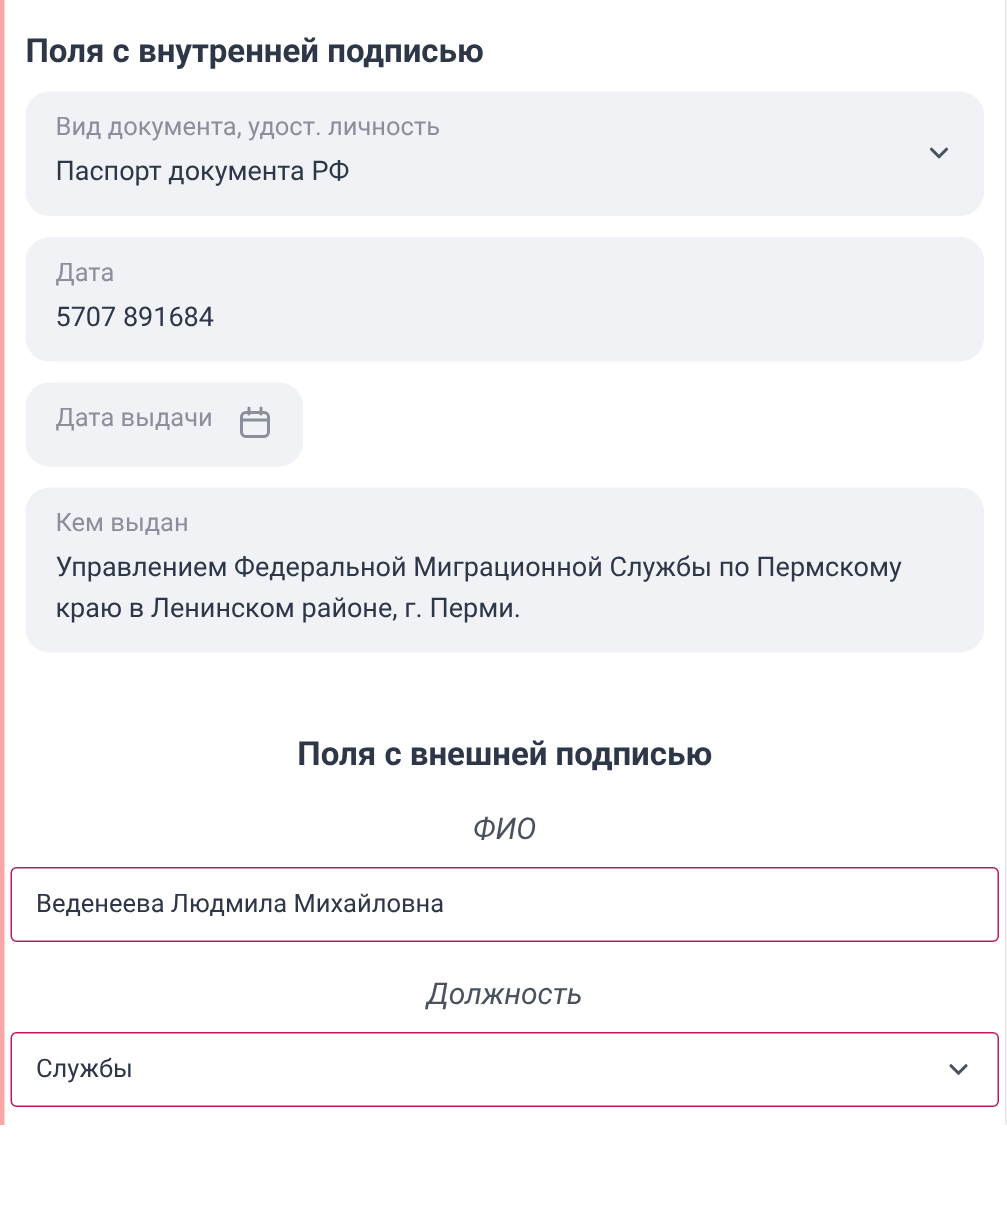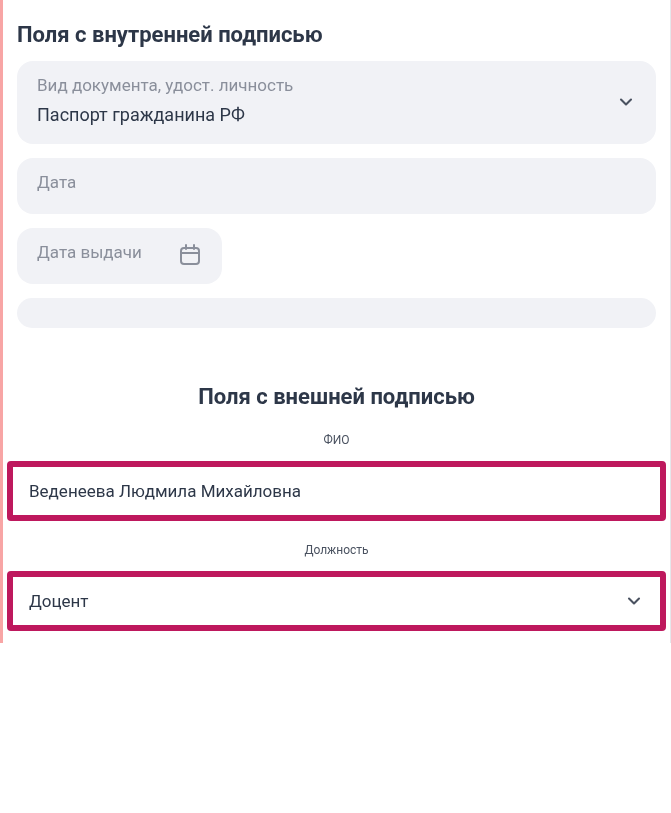"Паспорт гражданина РФ" div.field-value { text: гражданина -> документа }
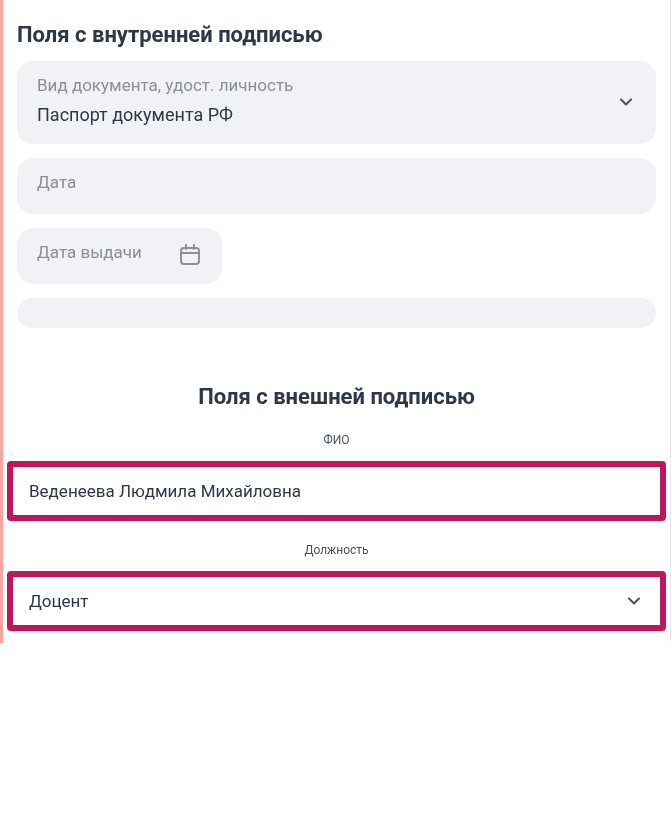"5707 891684" div.field-value { html: none -> <div>5707 891684</div> }
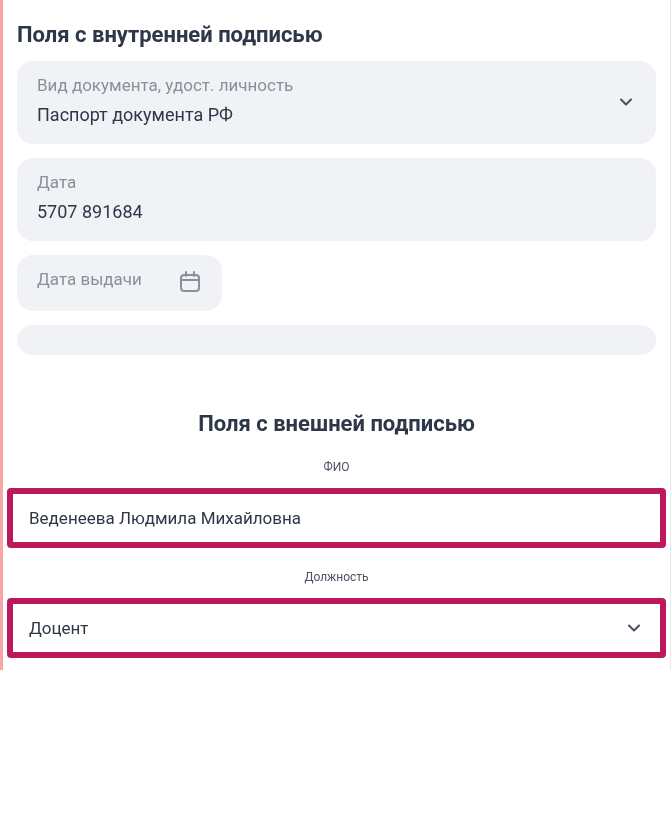"Дата выдачи" .field.with-icon { width: 205px -> 185px }
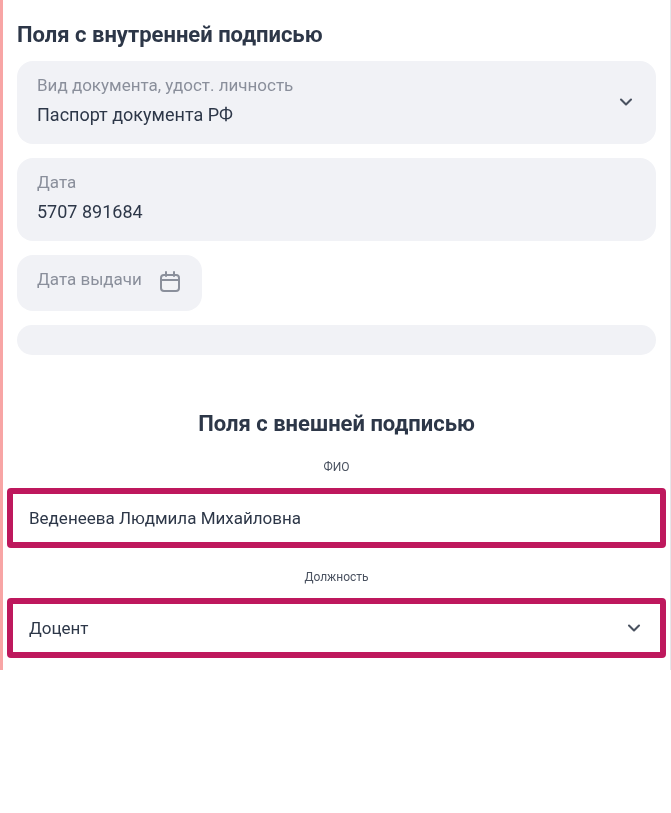"Кем выдан" div.field-label { html: none -> <div>Кем выдан</div> }
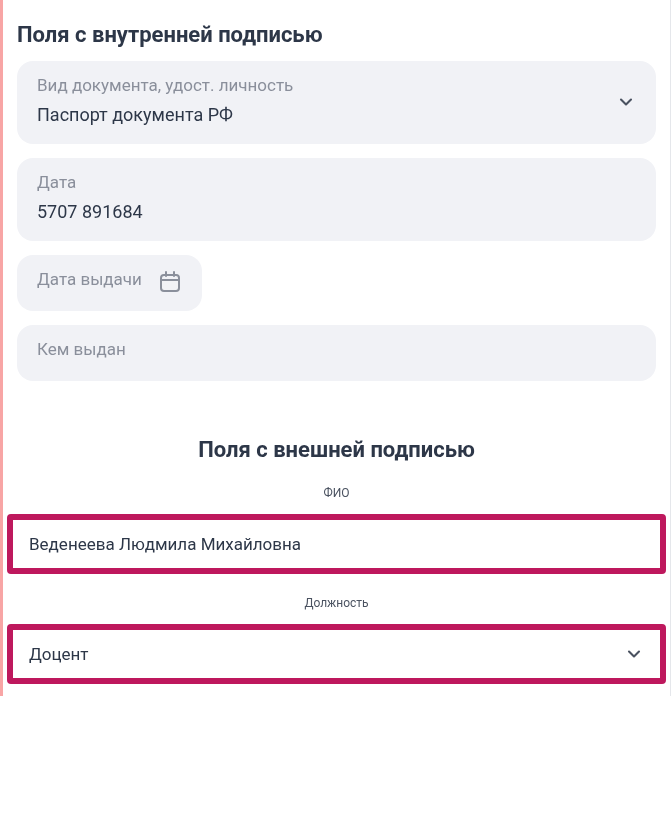"Управлением Федеральной Миграционной" div.field-value { html: none -> <div>Управлением Федеральной Миграционной Службы по Пермскому краю в Ленинском районе, г. Перми.</div> }
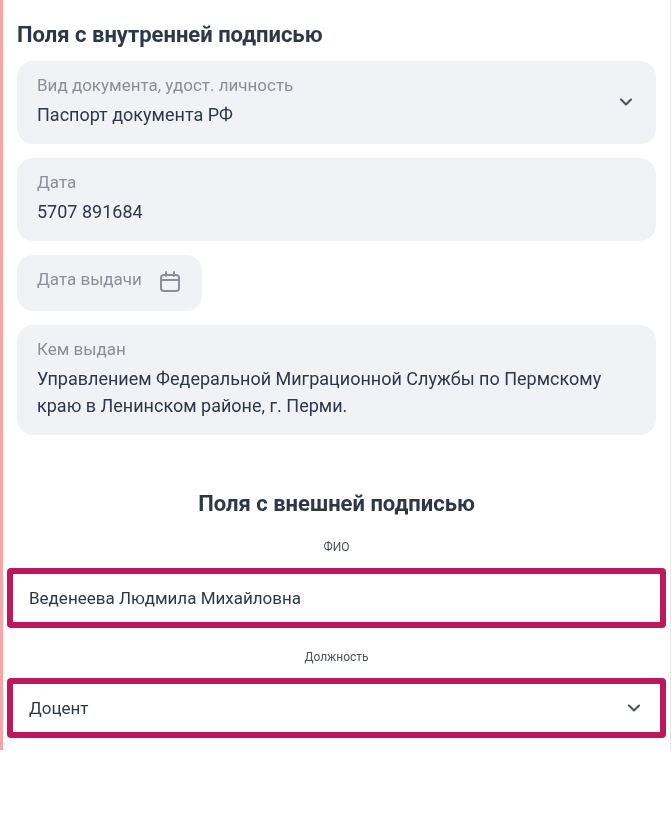"ФИО" .outer-label { font-size: 12px -> 20px; font-style: none -> italic }
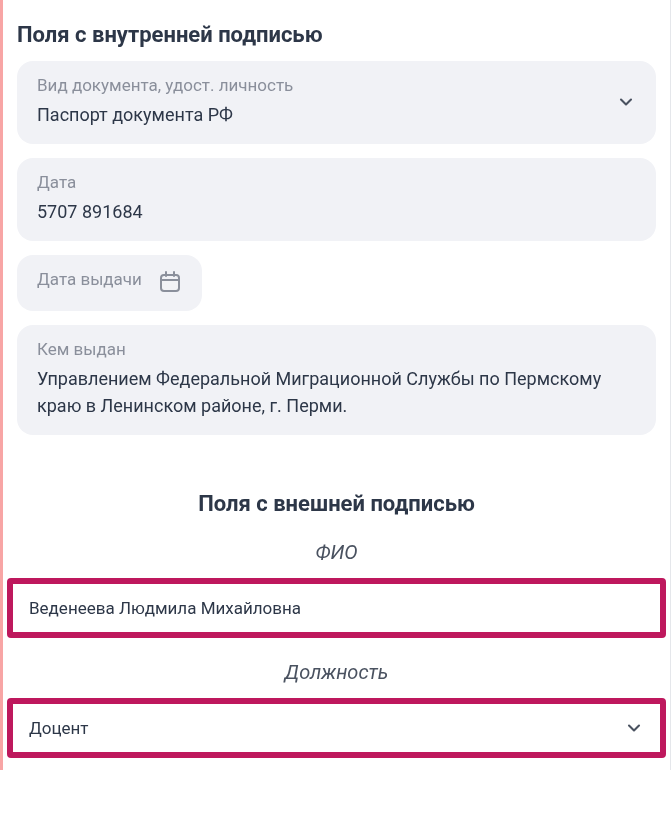"Веденеева Людмила Михайловна" .outer-field { border: 6px solid #be185d -> 1px solid #be185d }
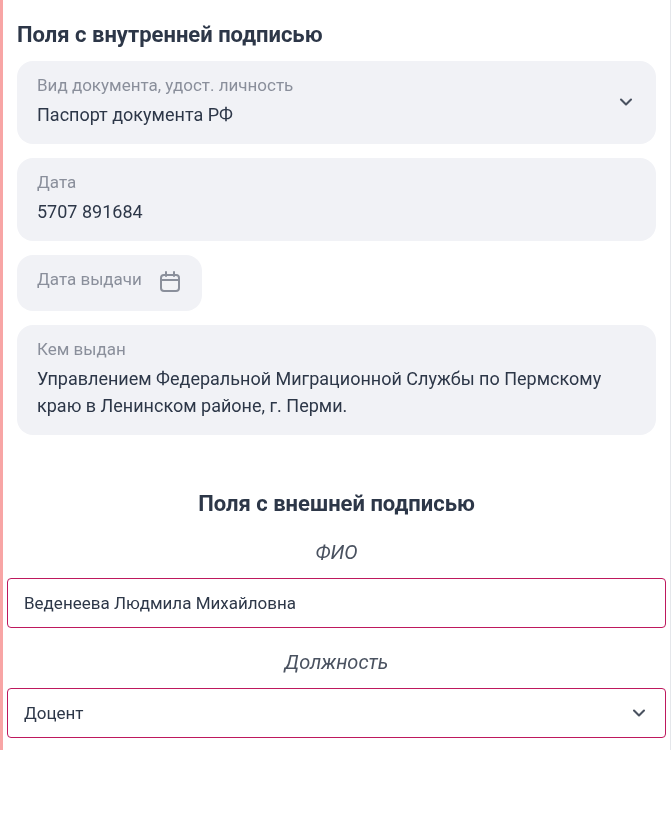"Доцент" span { text: Доцент -> Службы }
